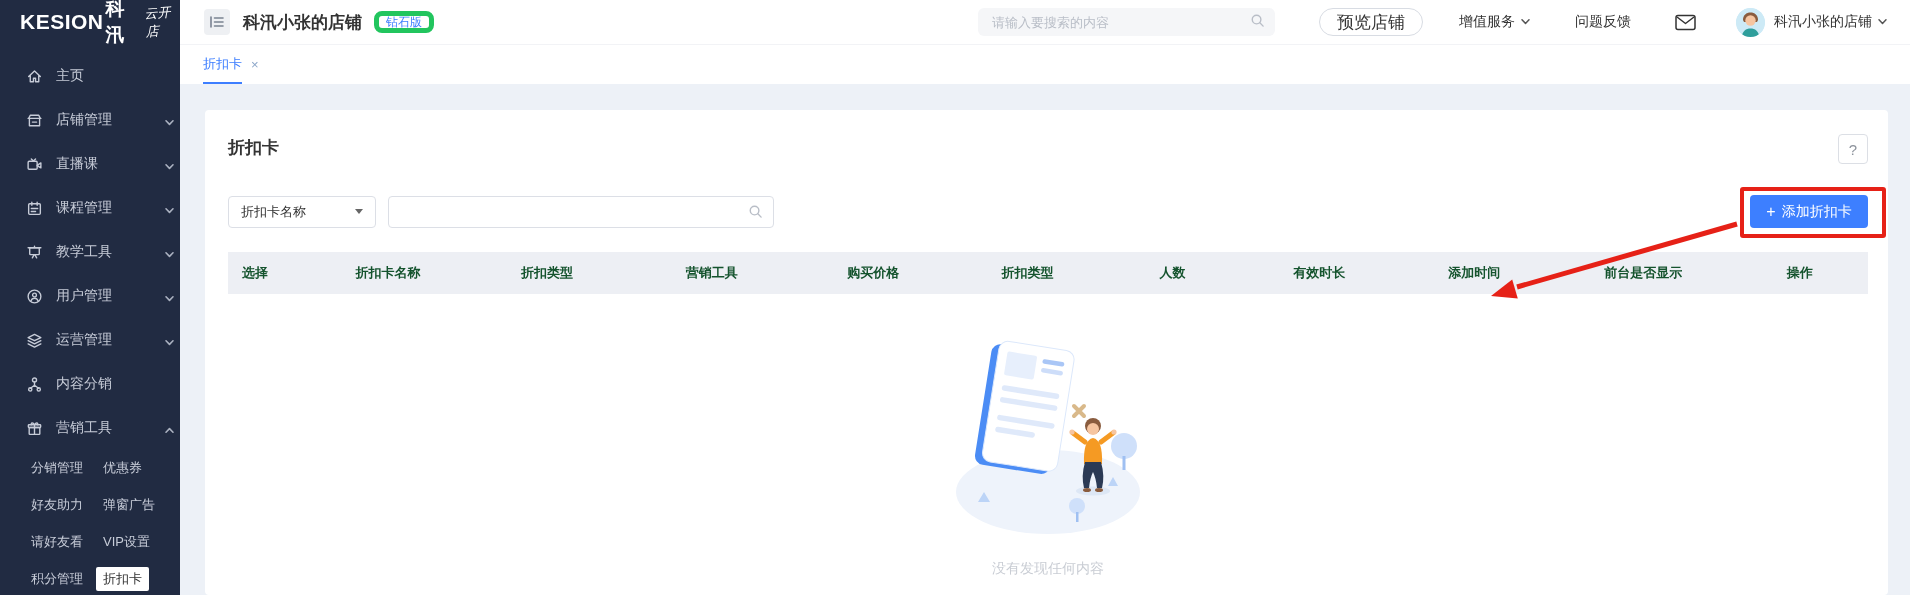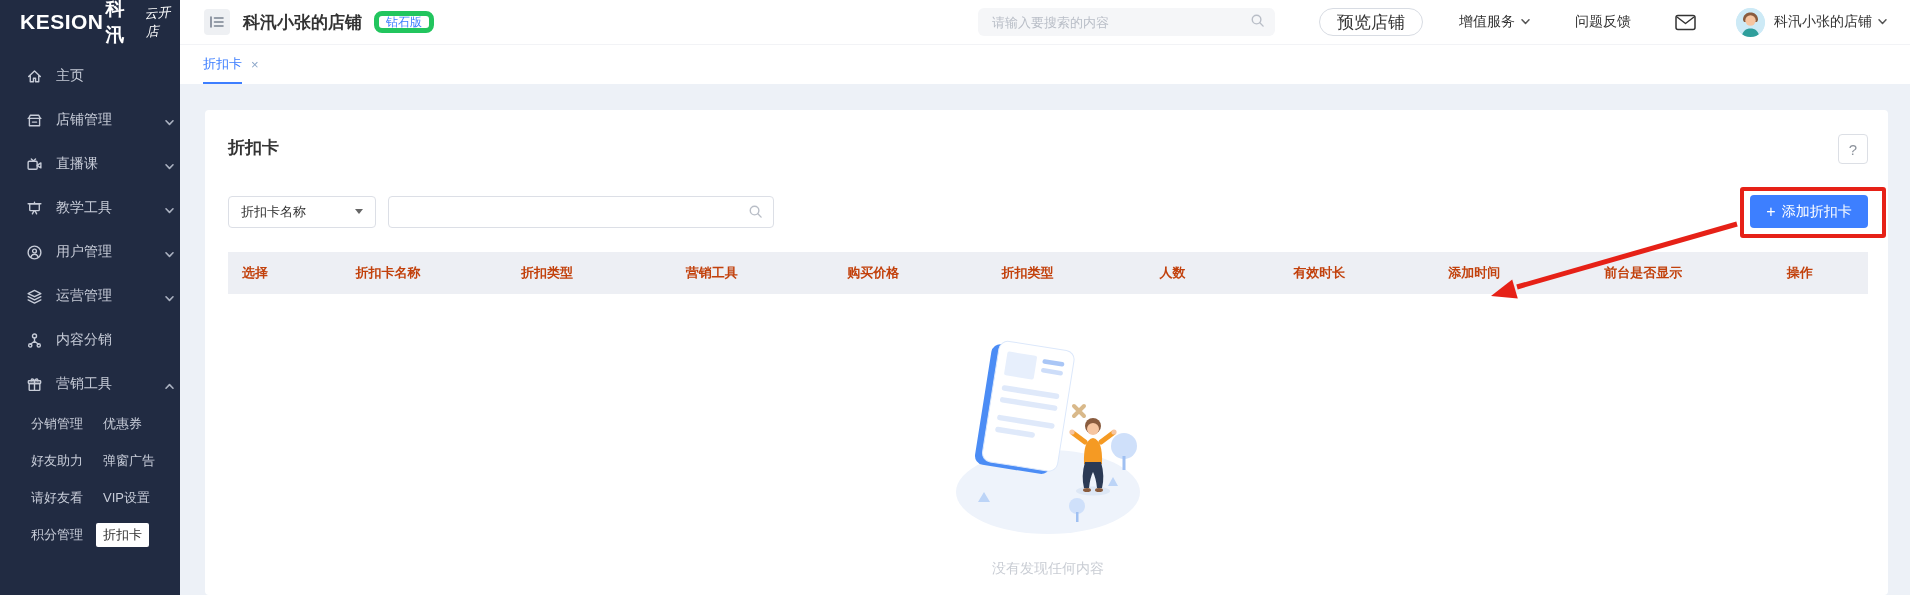"课程管理" div.menu-item { html: none -> <div> <span> <svg> <rect></rect> <path></path> </svg> </span> <span>课程管理</span> <span><svg> <path></path> </svg></span> </div> }
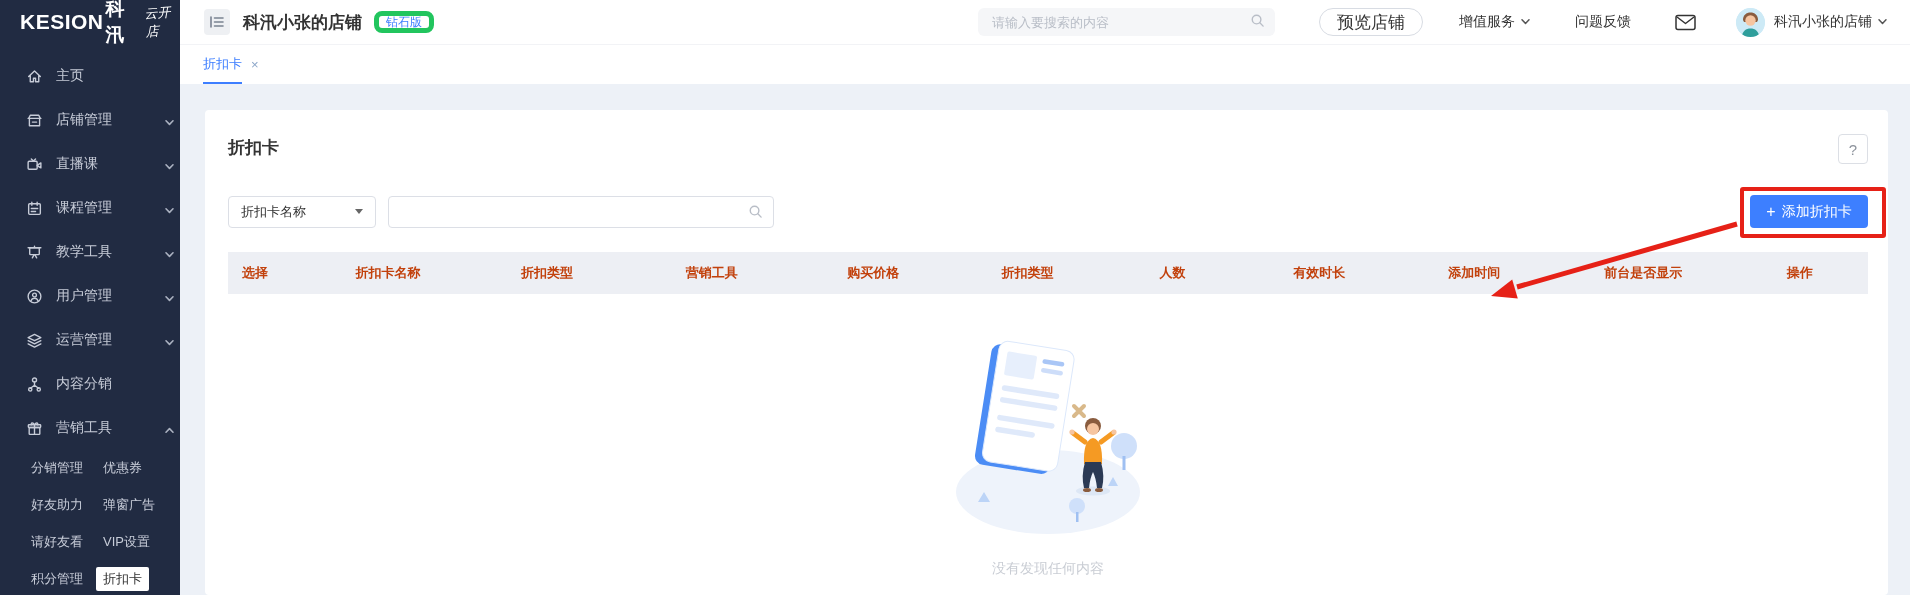"选择" .table-head { color: #c2410c -> #14532d }
